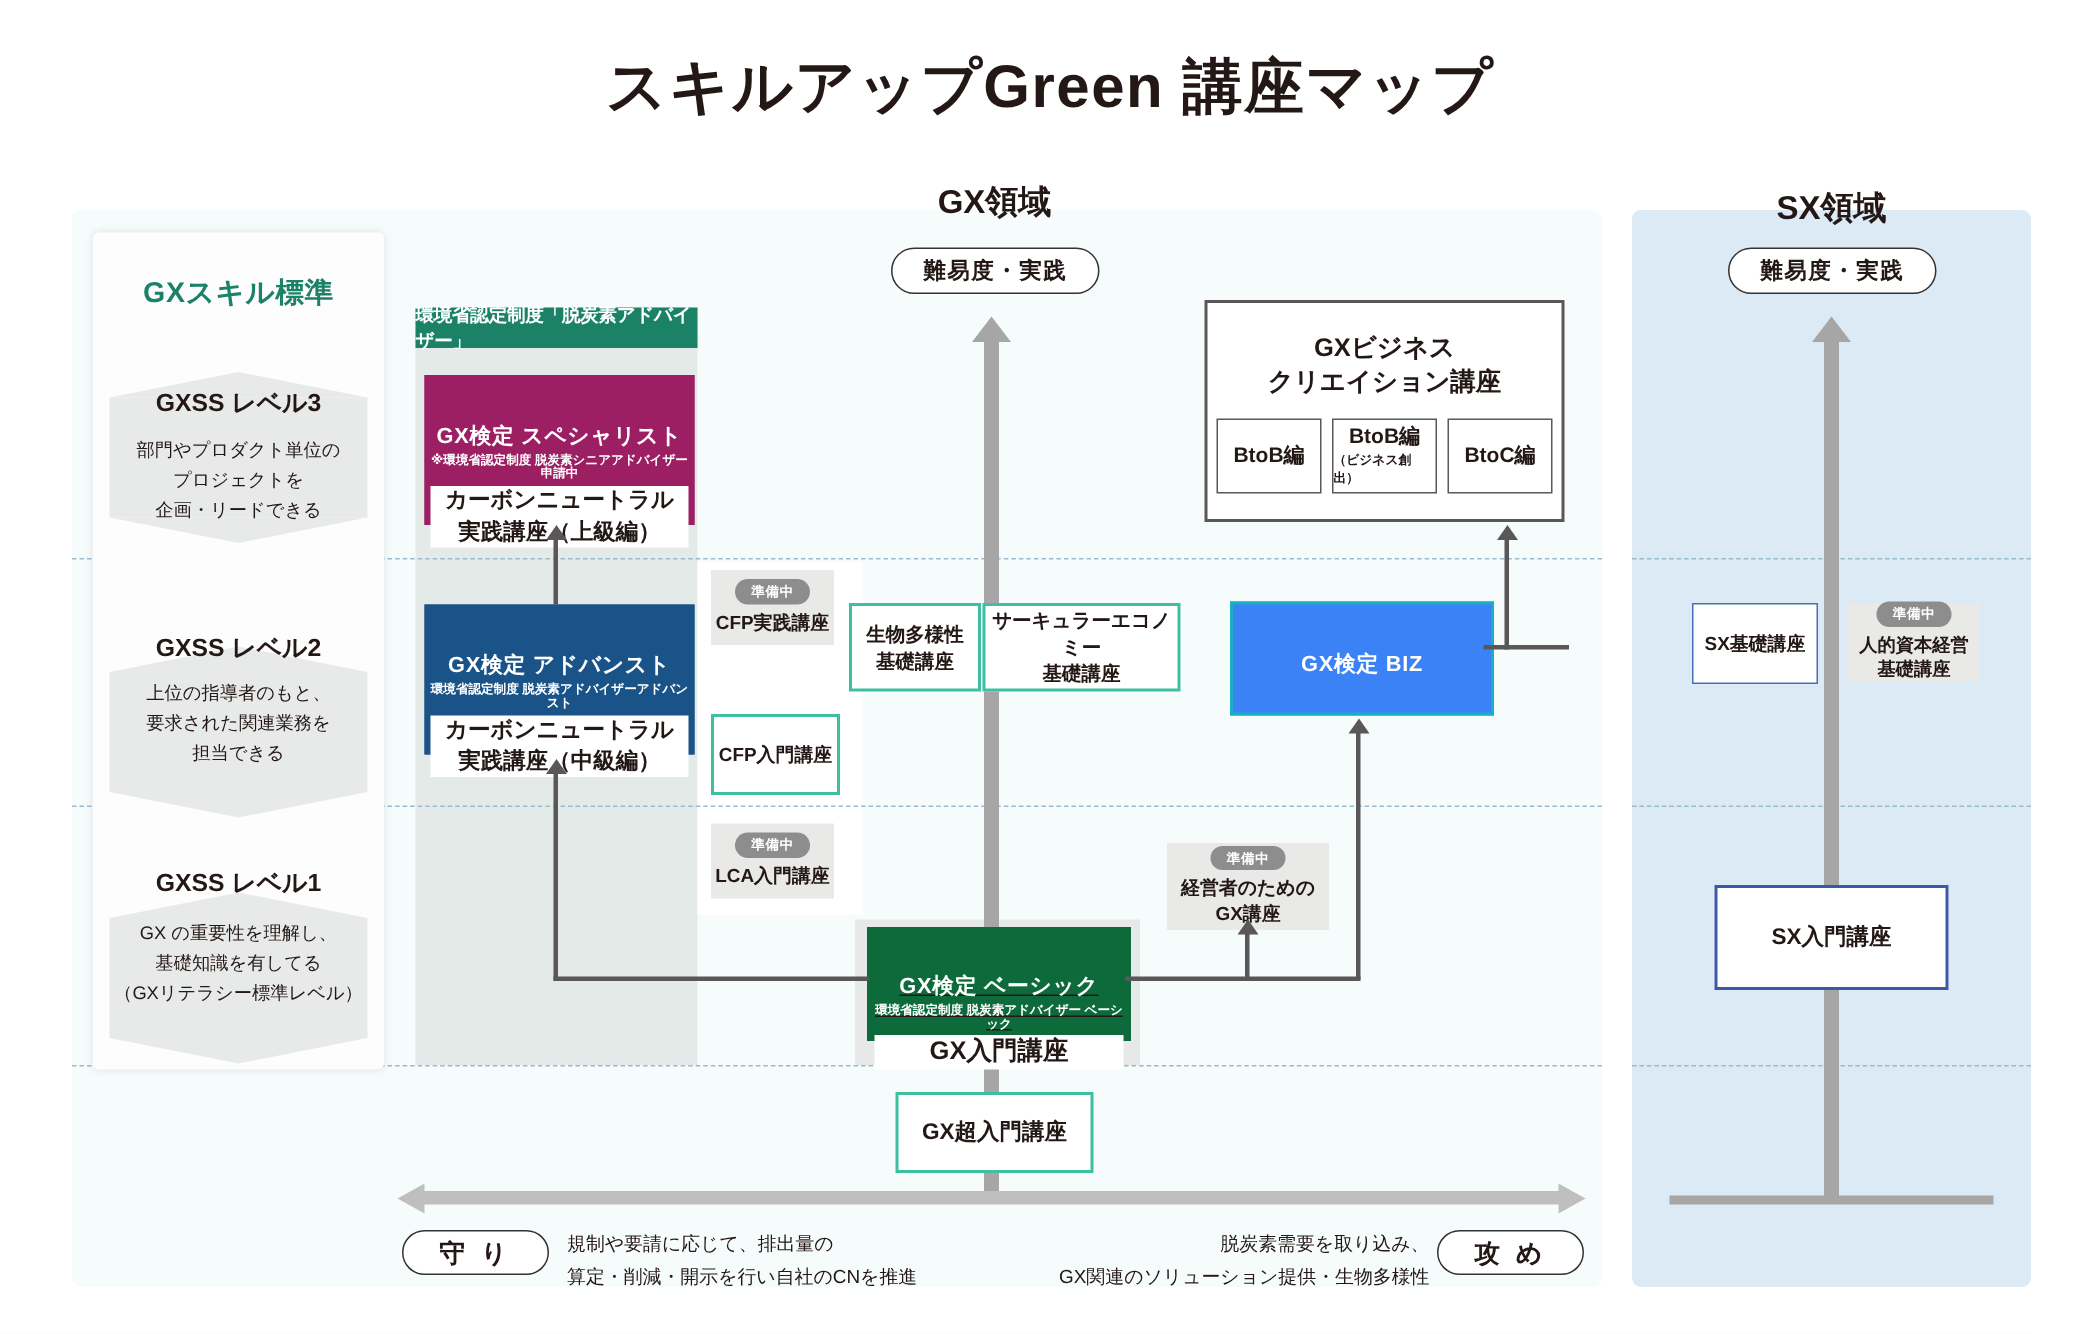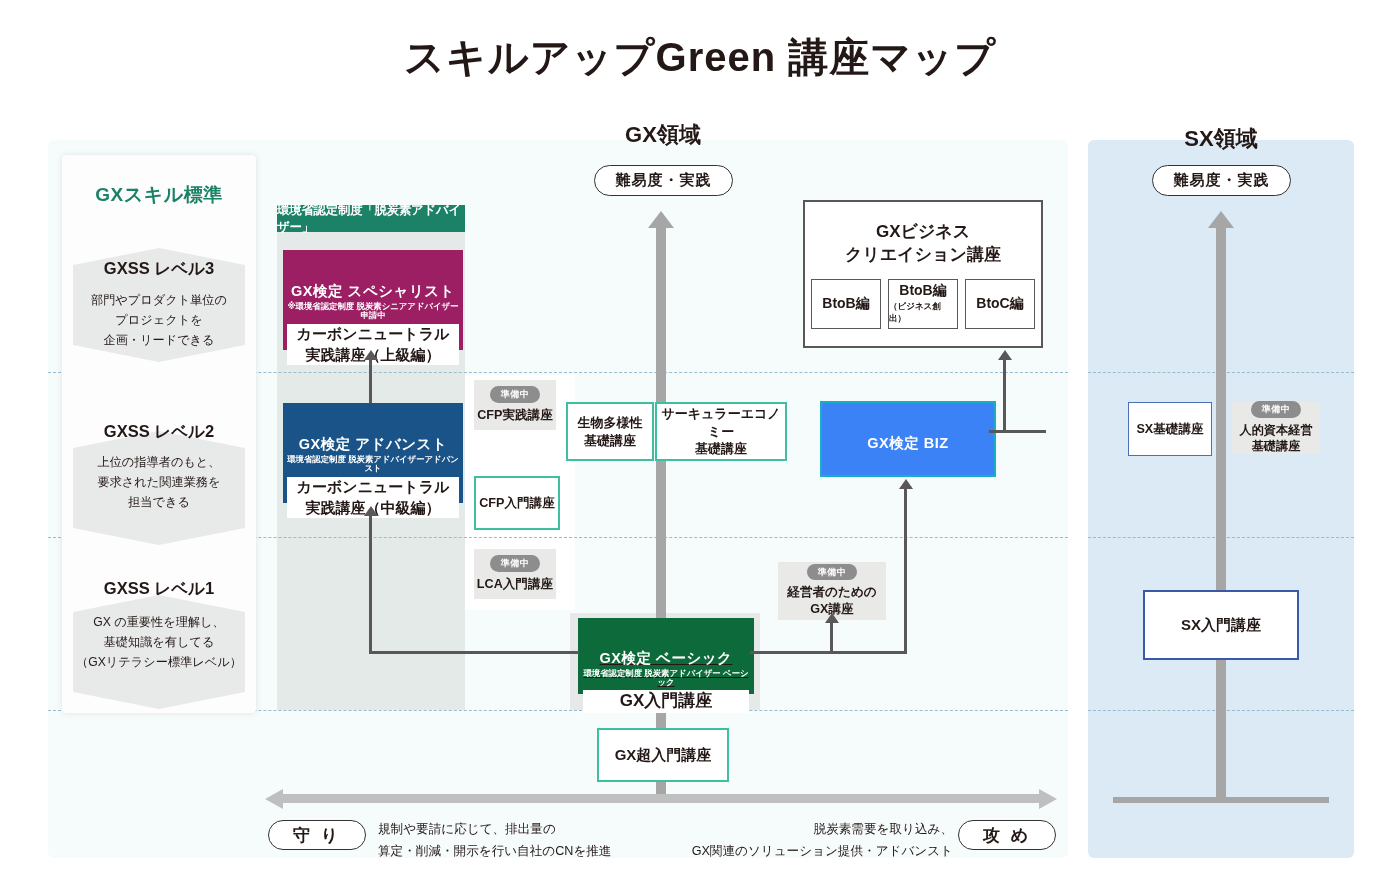"脱炭素需要を取り込み、" div.axis-note { text: アドバンスト -> 生物多様性 }
